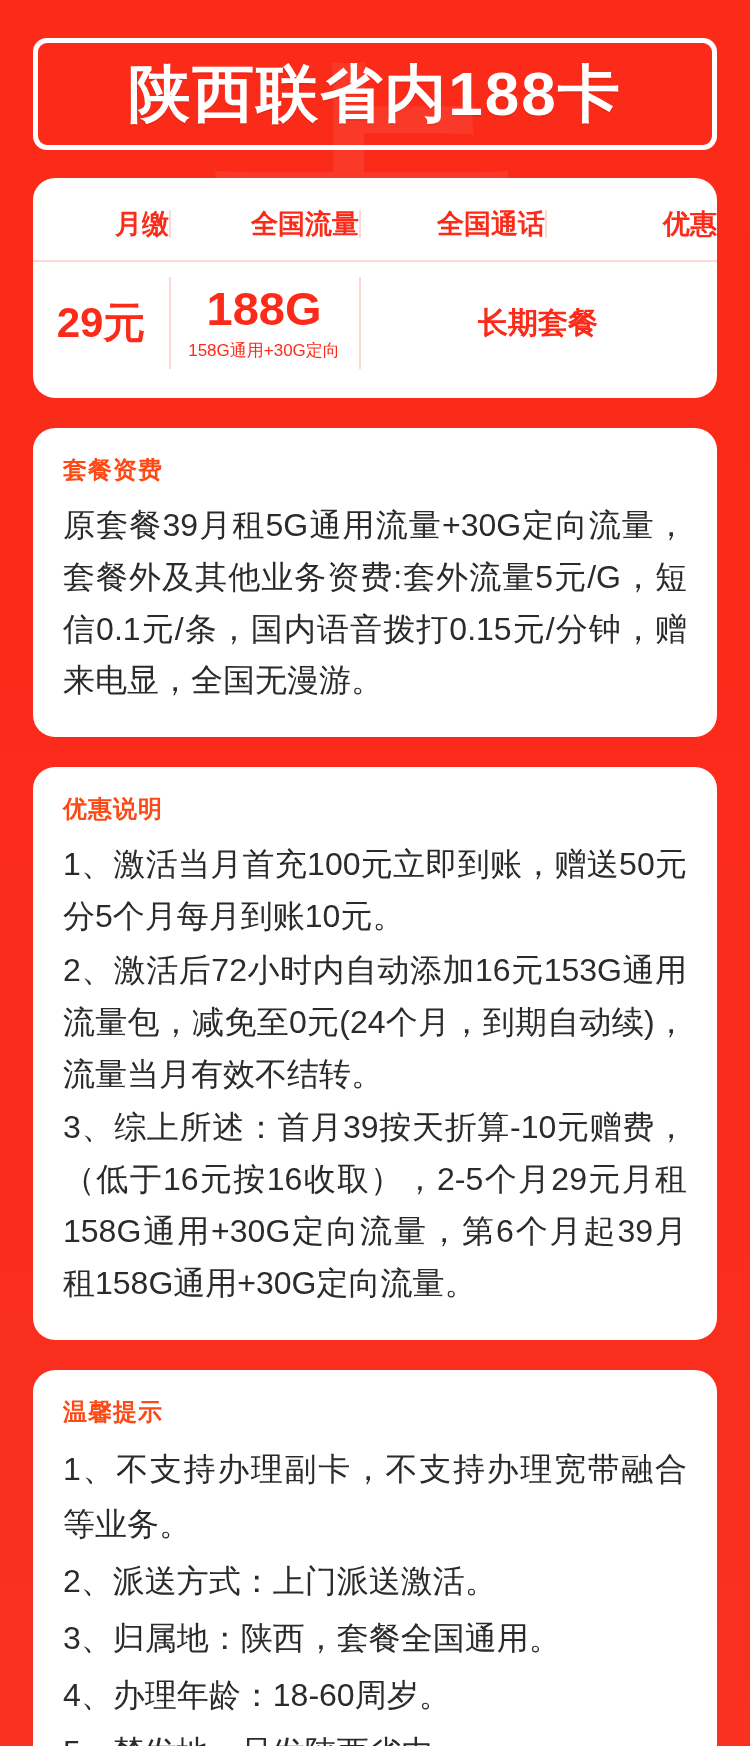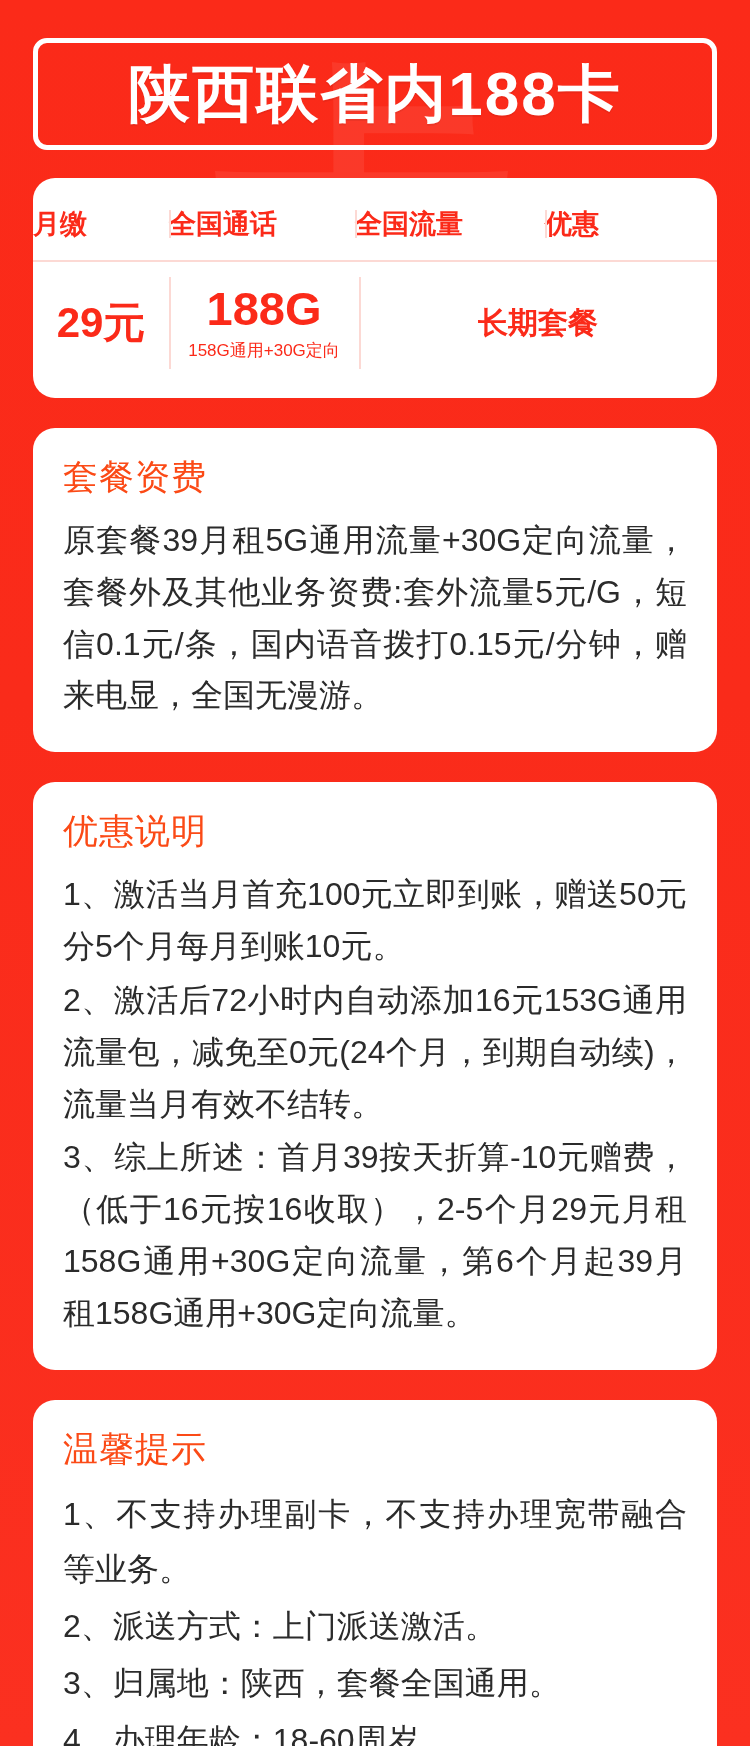"月缴" .spec-head .cell { text-align: left -> right }
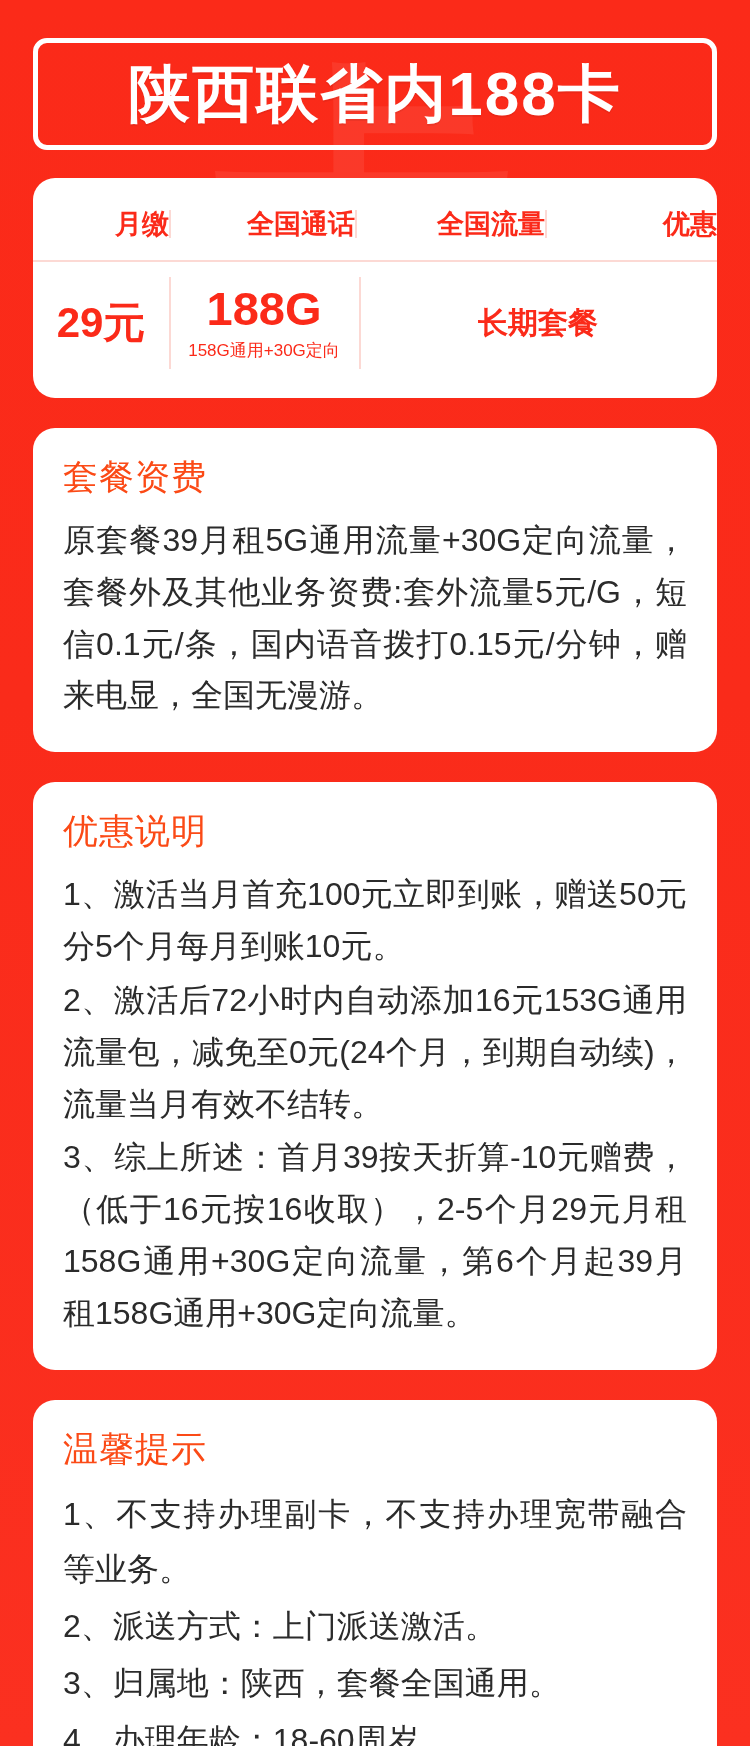"全国通话" div.cell { order: before "全国流量" -> after "全国流量" }
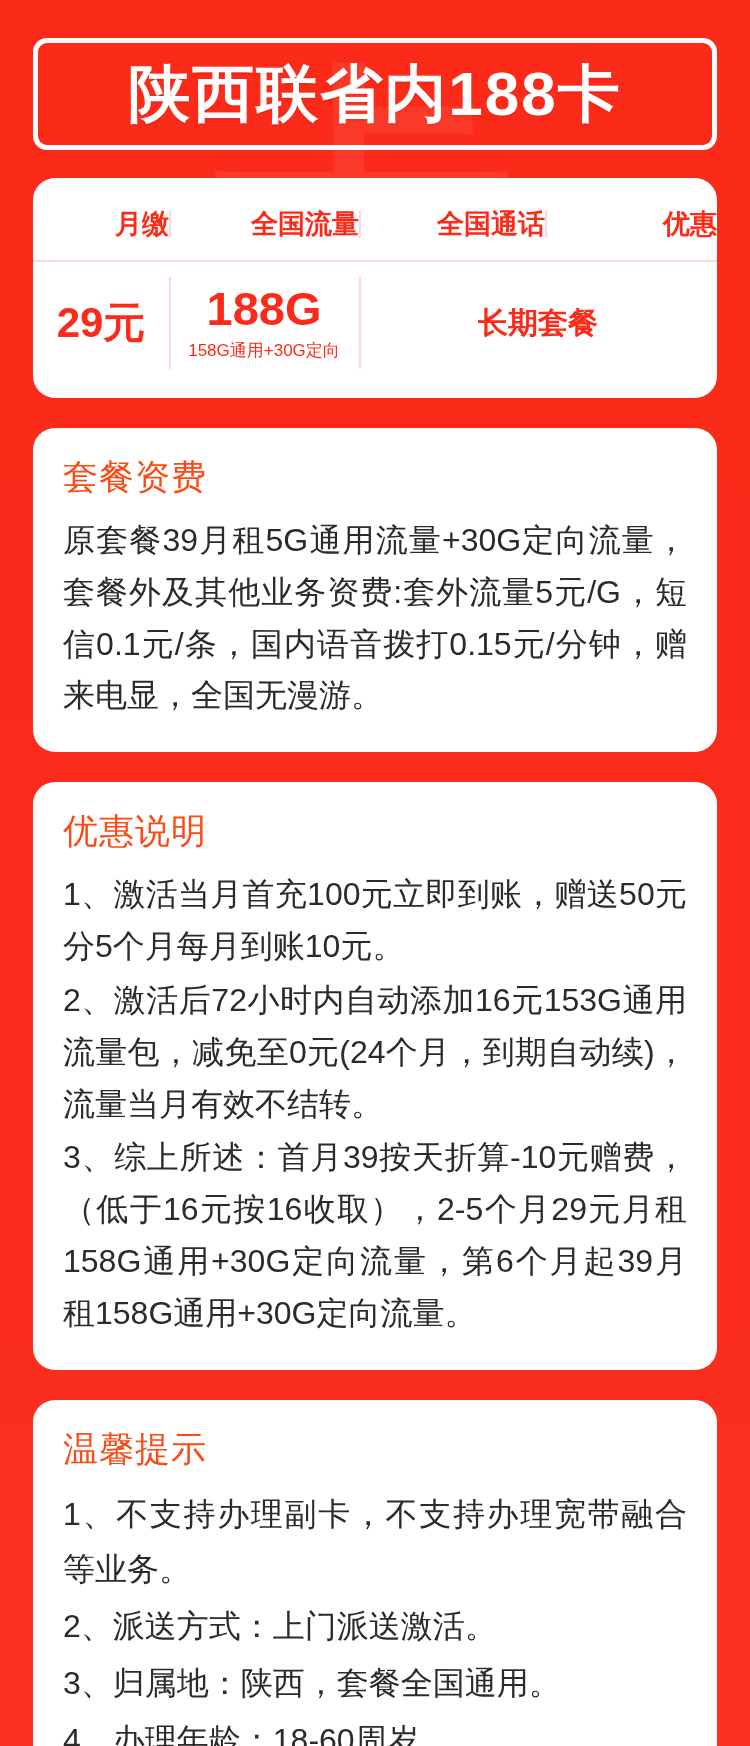"套餐资费" .card h3 { font-size: 35px -> 24px; font-weight: normal -> bold }
